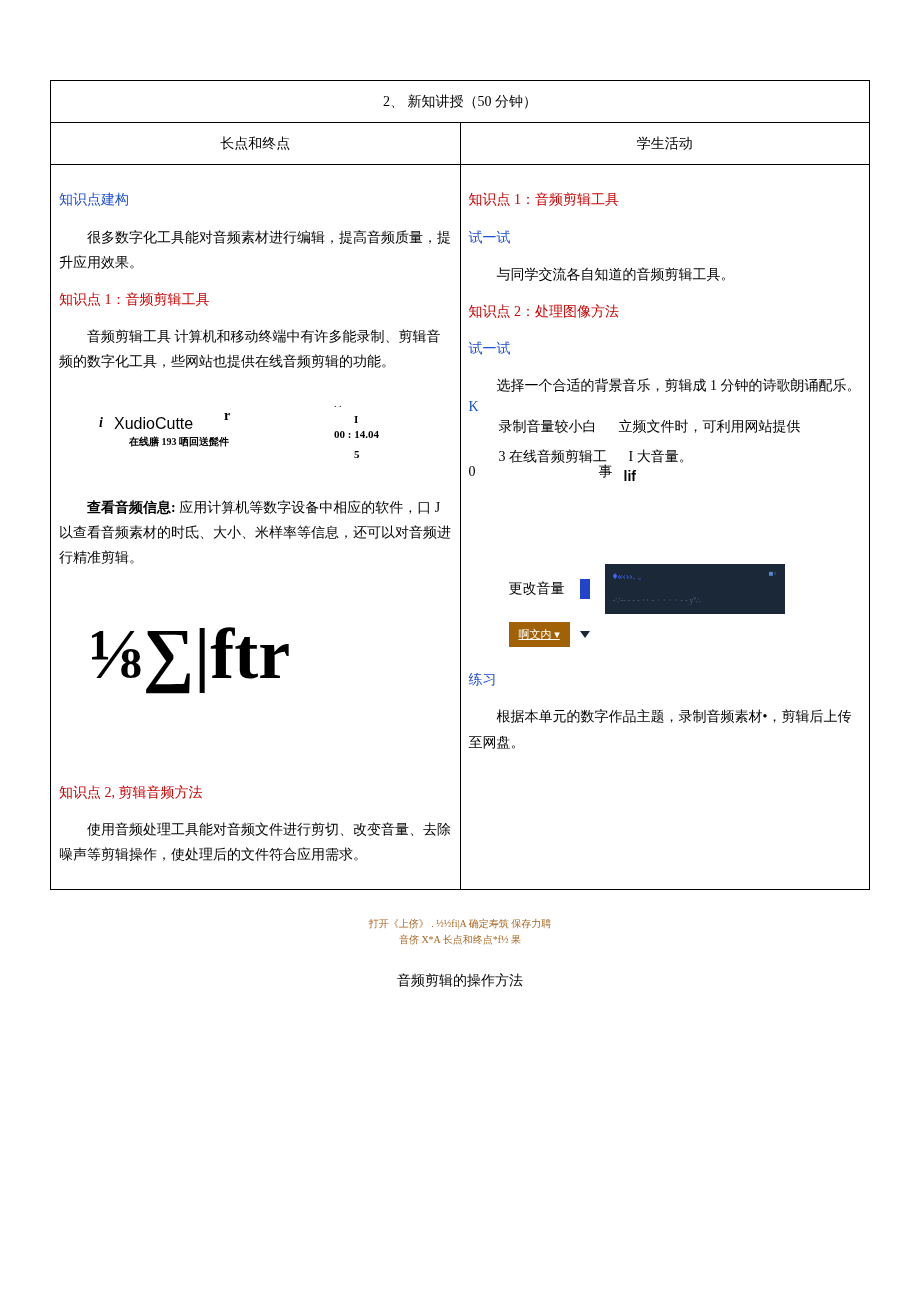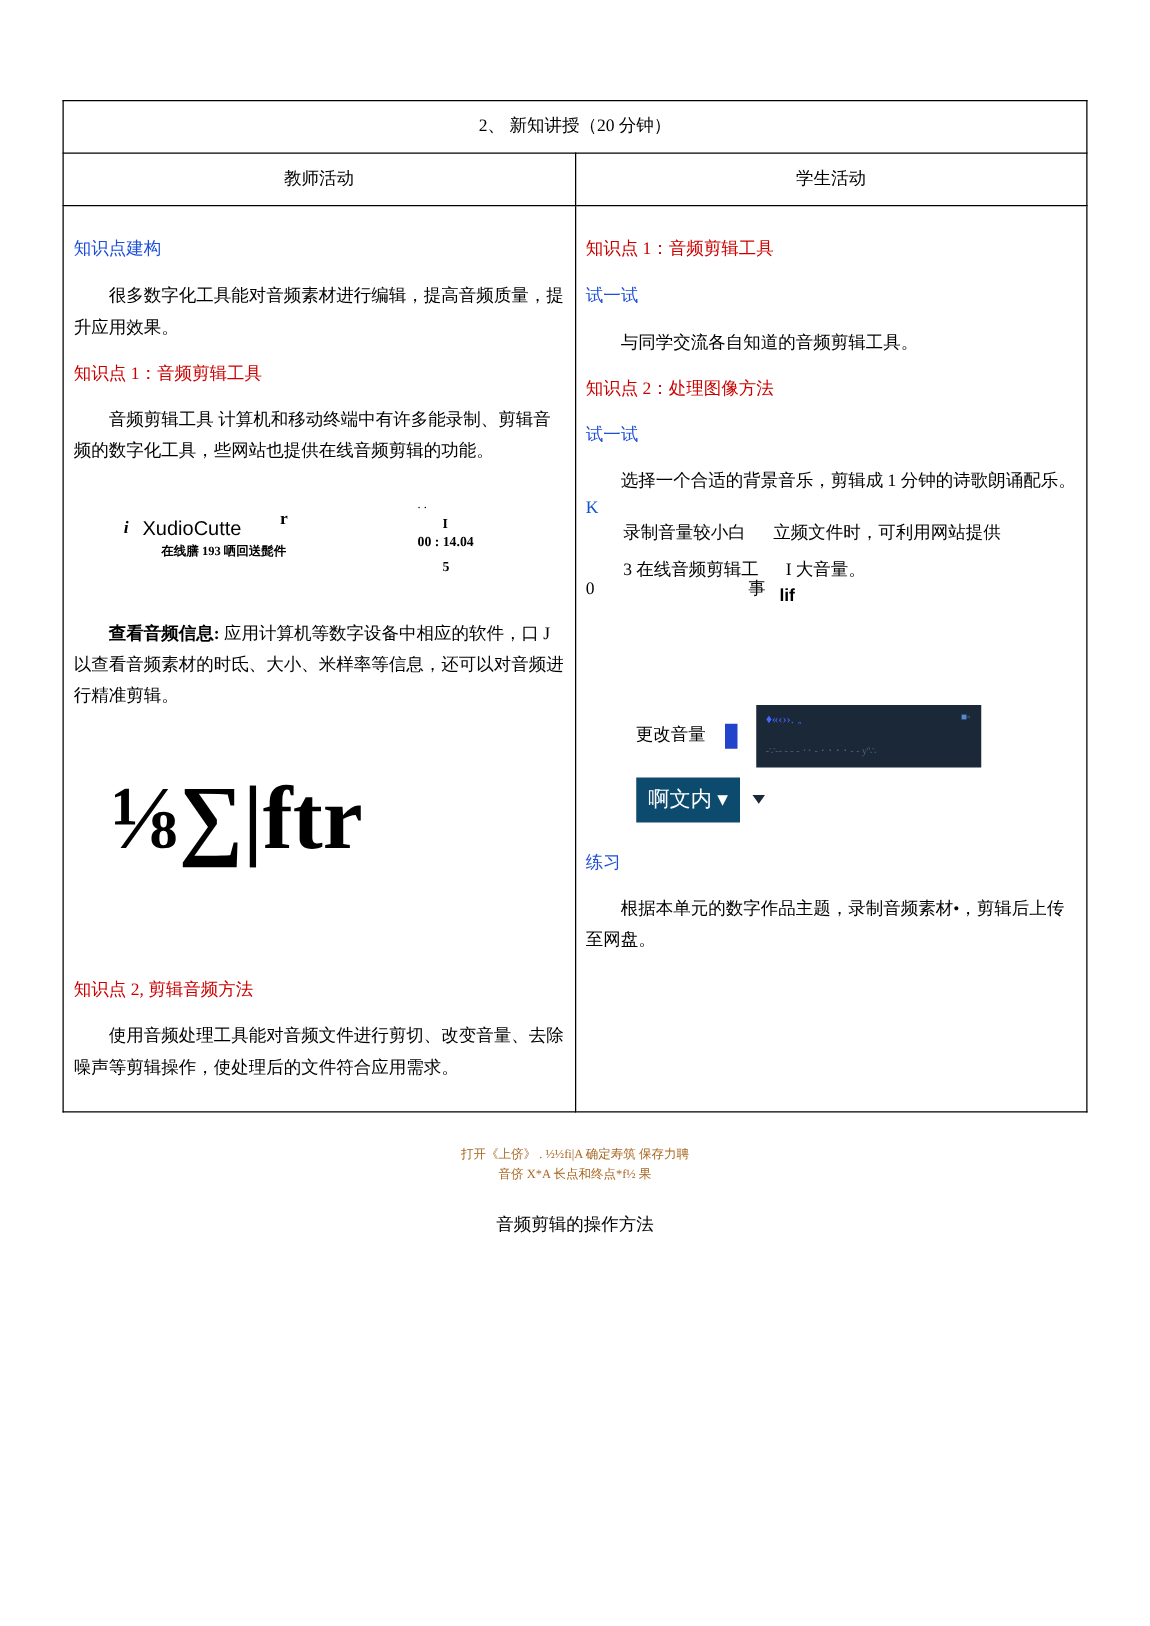"新知讲授（20 分钟）" span { text: 20 -> 50 }
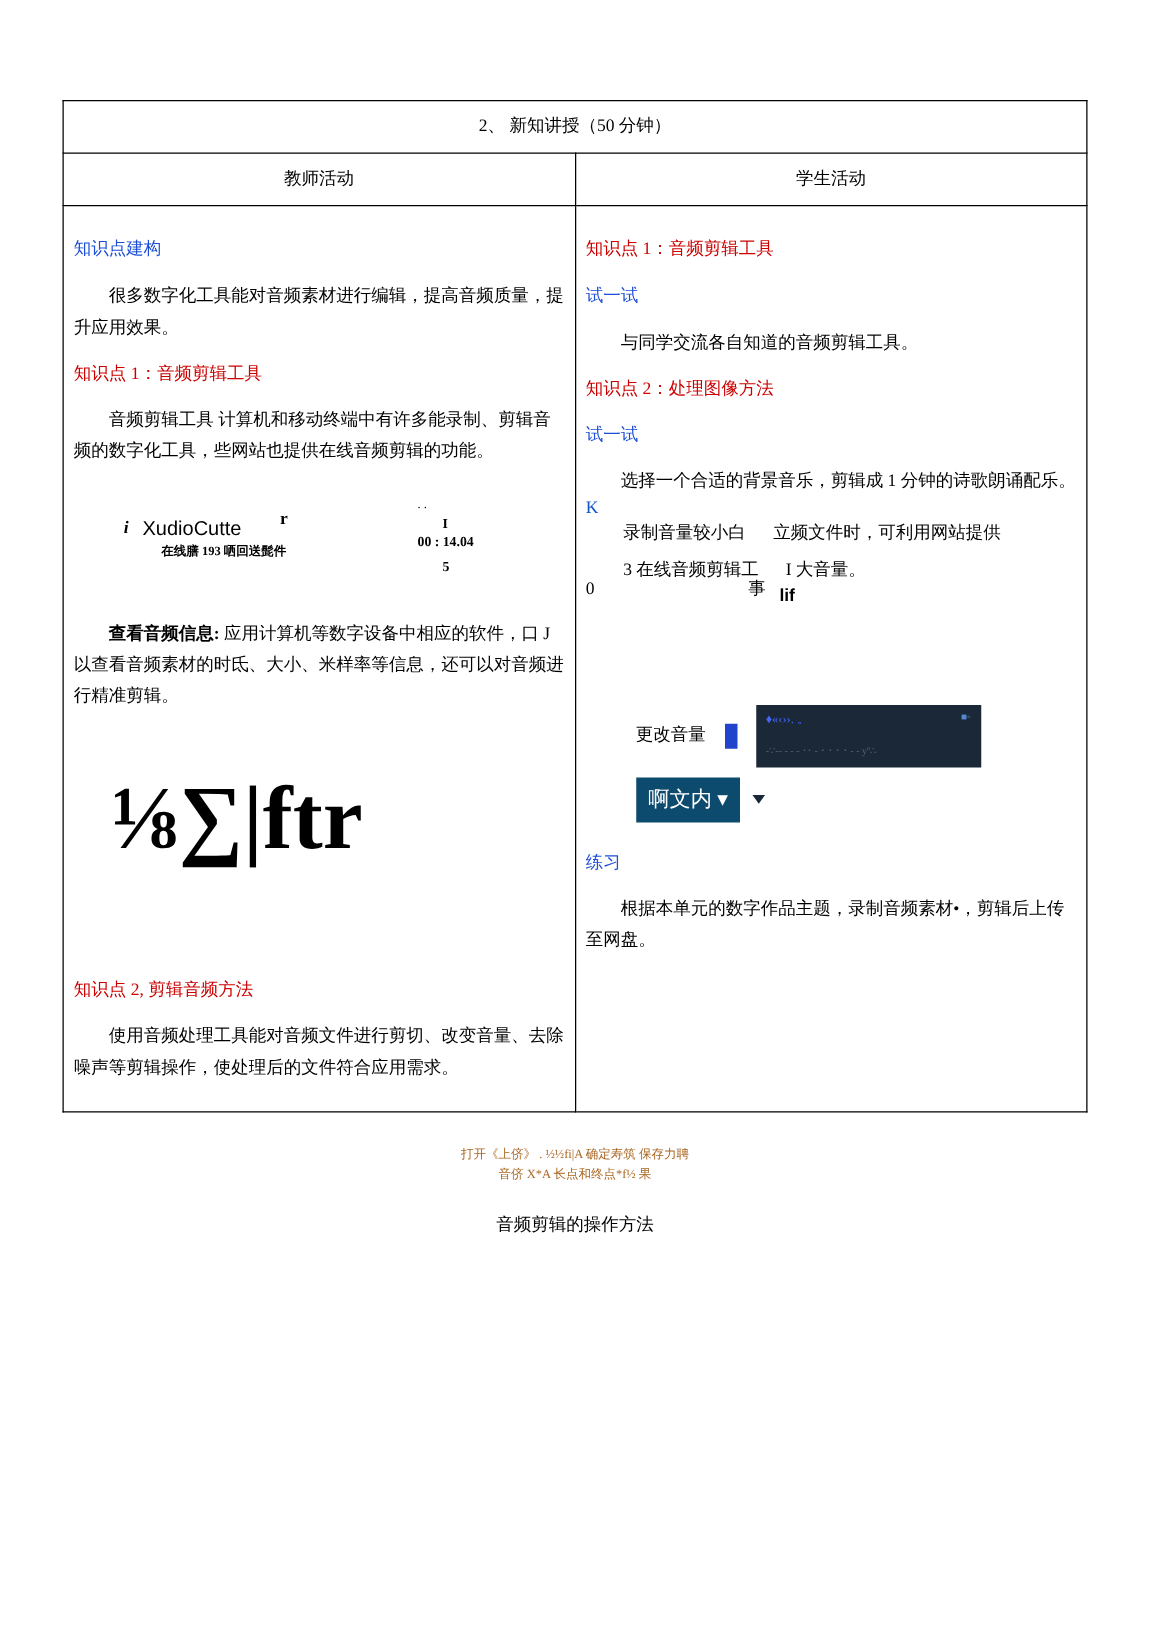"教师活动" td { text: 教师活动 -> 长点和终点 }
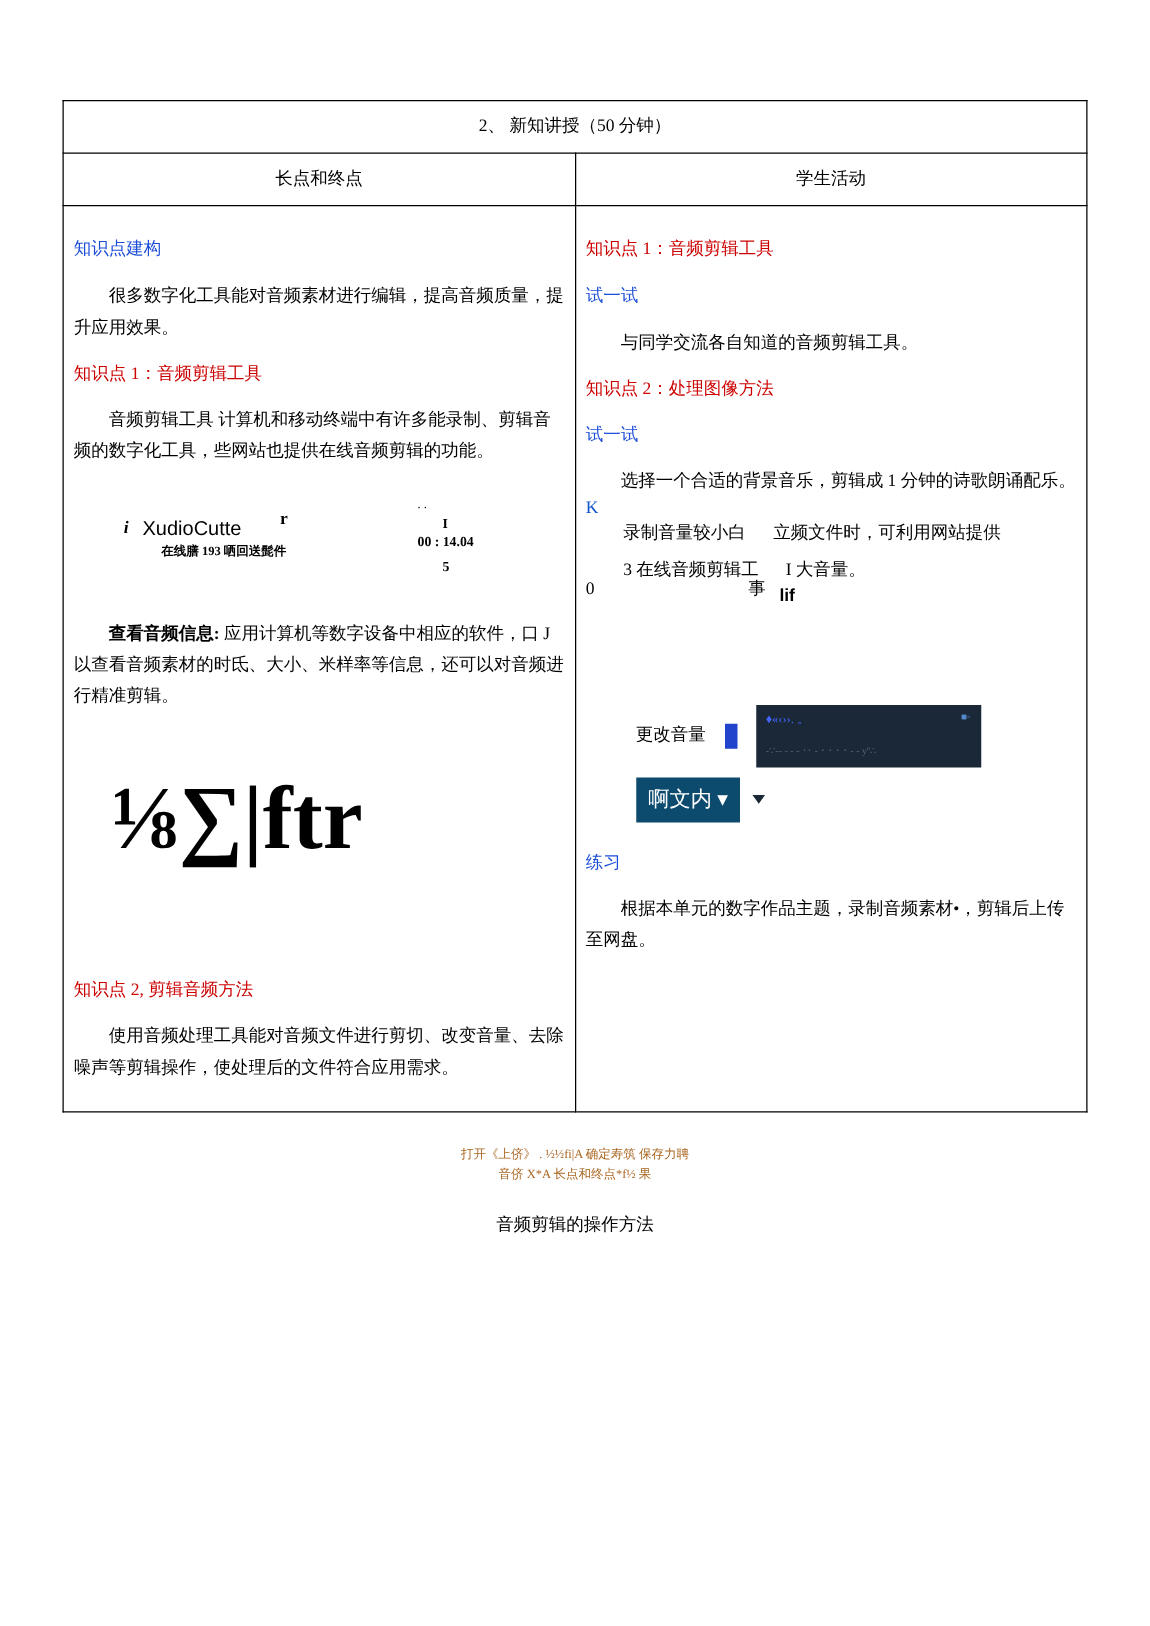"啊文内 ▾" .blue-btn { background: #0c4a6e -> #a16207; font-size: 17px -> 11px; text-decoration: none -> underline }
